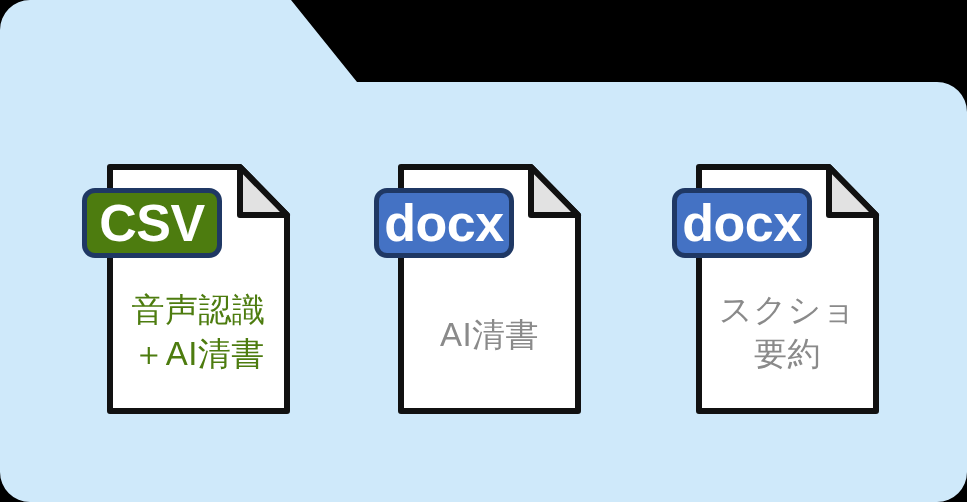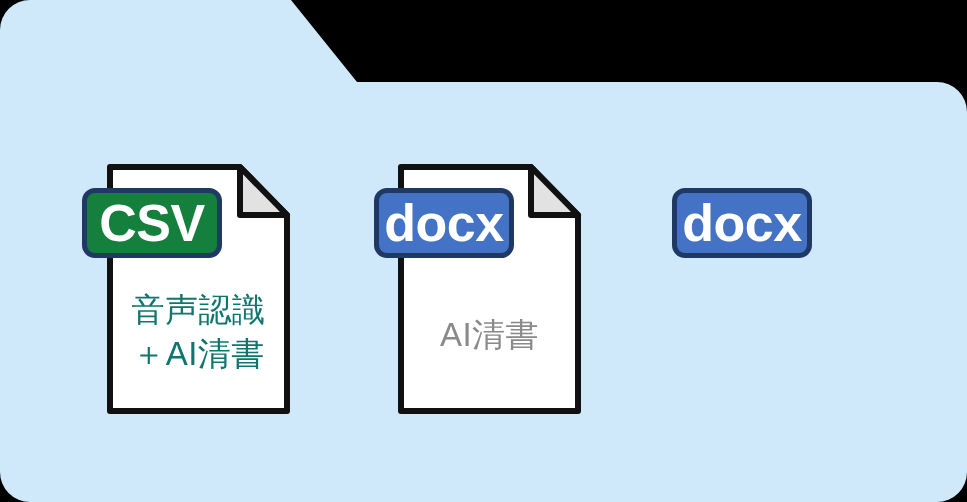"CSV" div.badge { background: #15803d -> #4d7c0f }
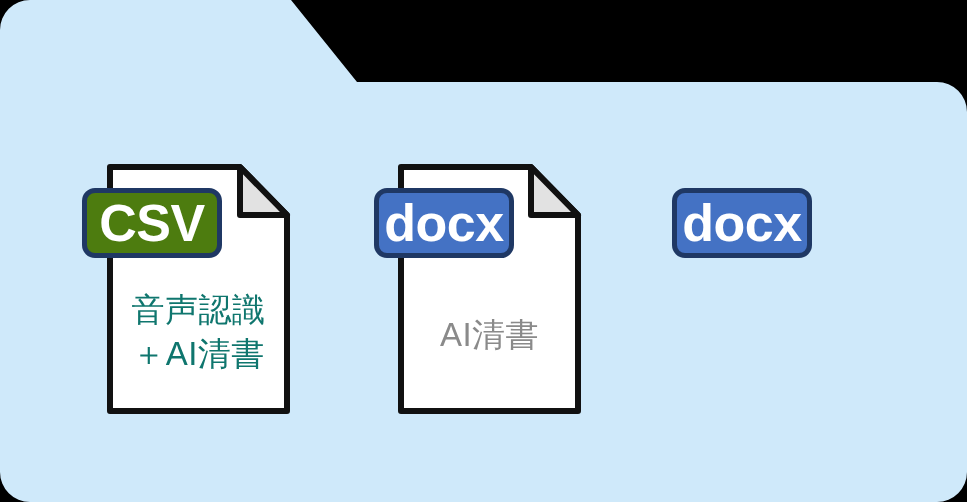"音声認識" div.doc-label { color: #0f766e -> #4d7c0f }
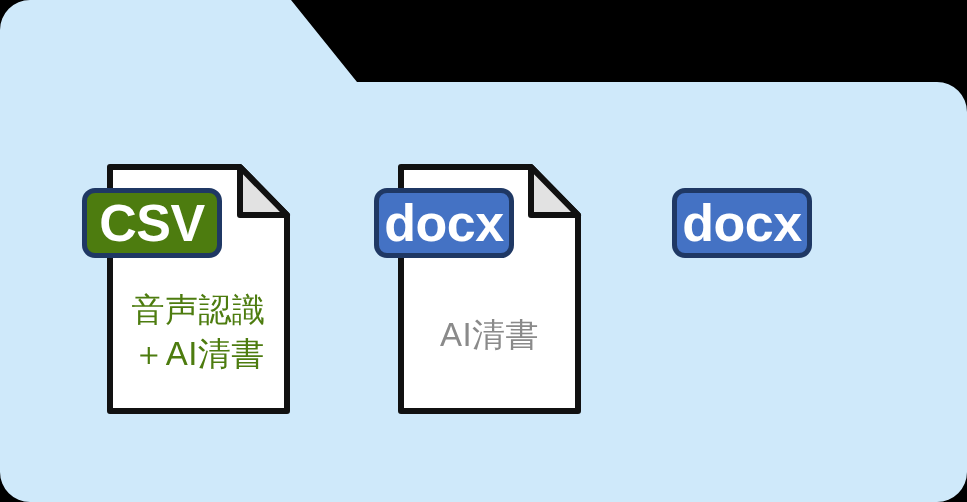"スクショ" div.doc { html: none -> <div> <svg> <path></path> <path></path> </svg> <div>スクショ 要約</div> </div> }
